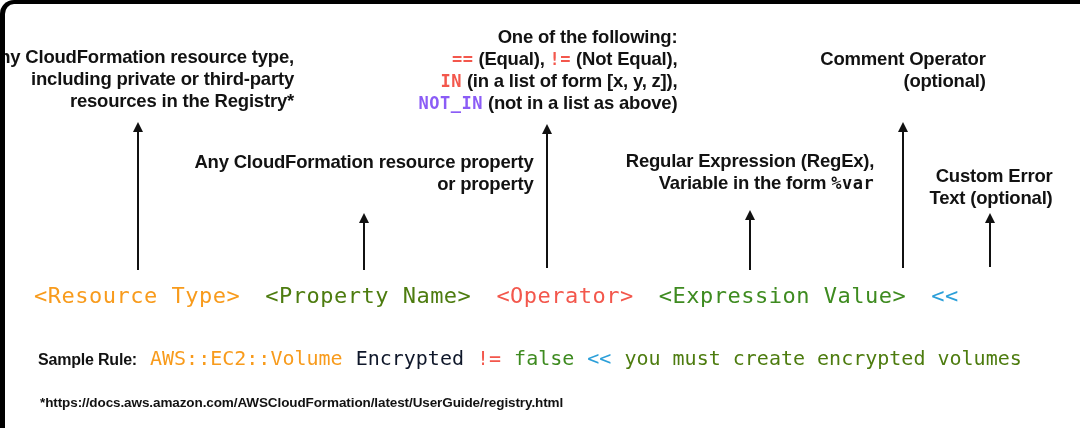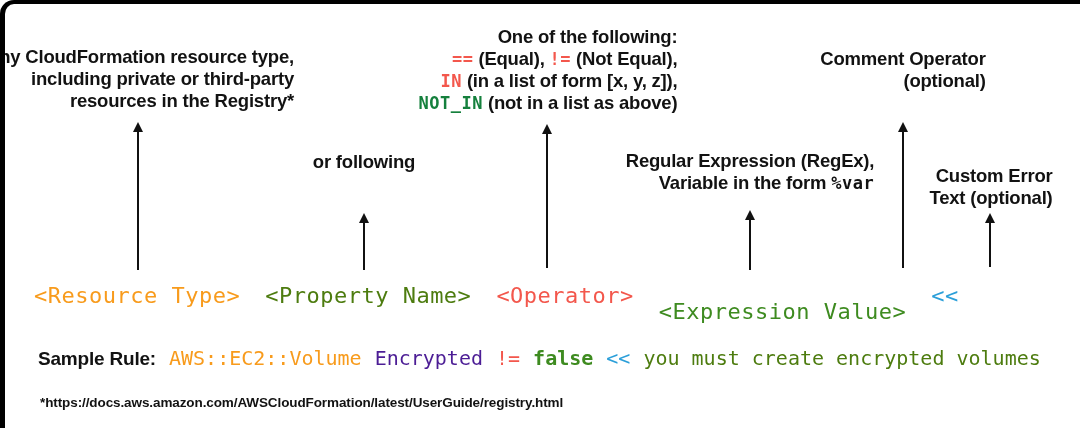"NOT_IN" span.mono { color: #15803d -> #8b5cf6 }
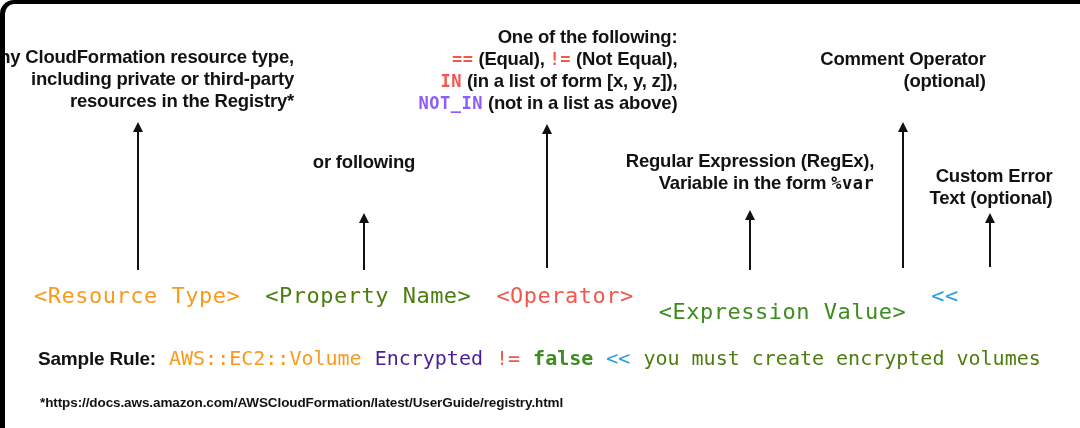"Any CloudFormation resource property" div { html: none -> <div>Any CloudFormation resource property</div> }
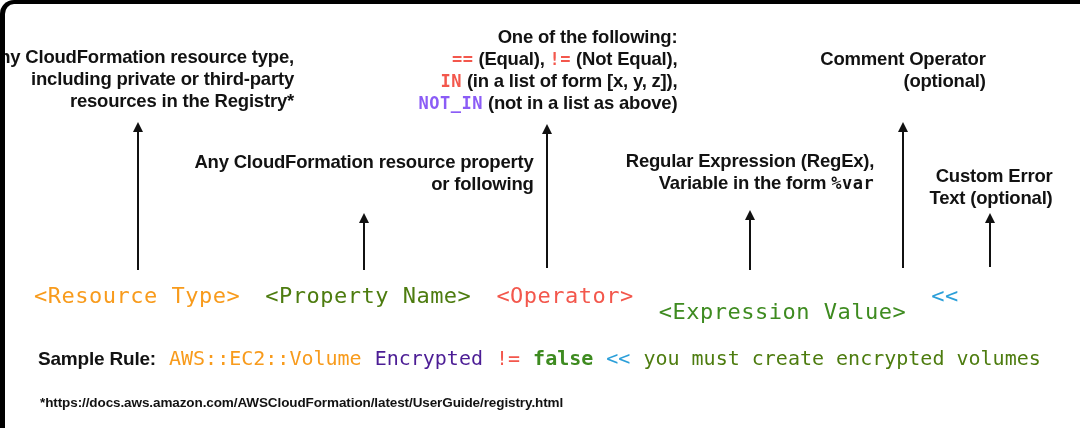"or following" div { text: following -> property }
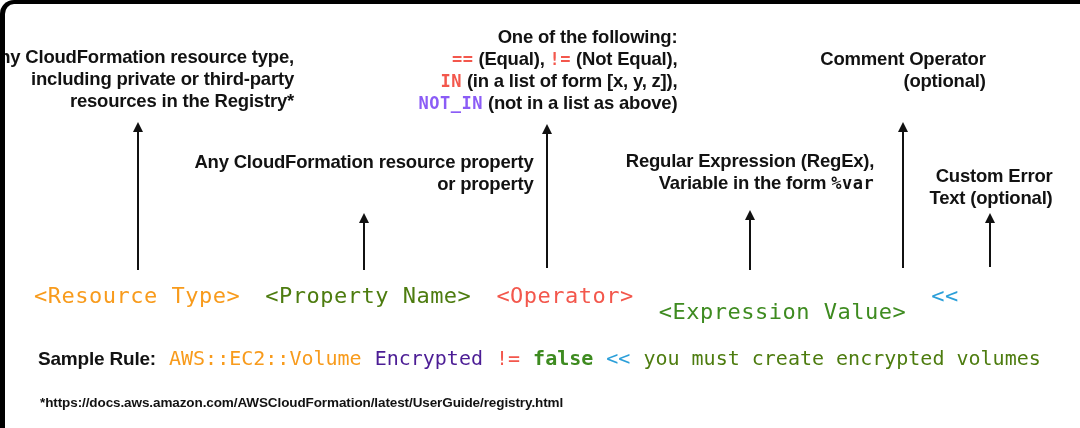"<Expression Value>" span { margin-top: 16px -> none }
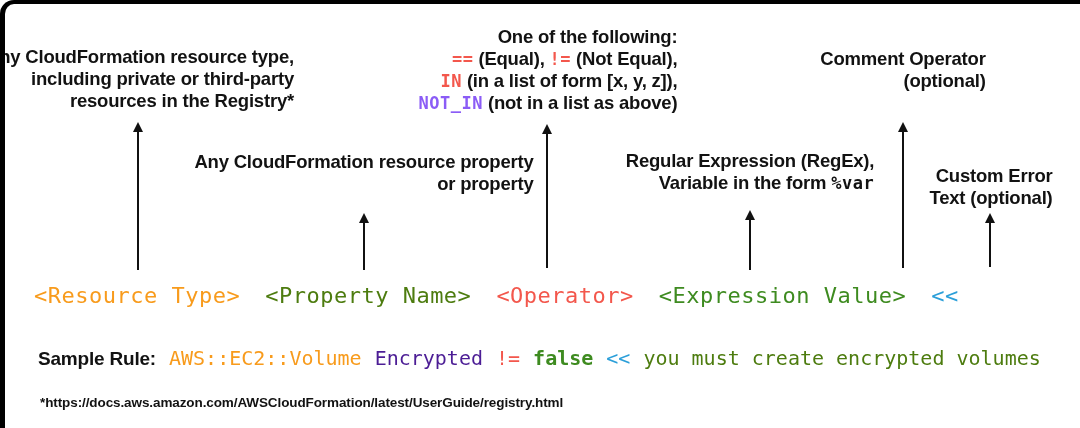"Sample Rule:" .sample-label { font-size: 19px -> 16px }
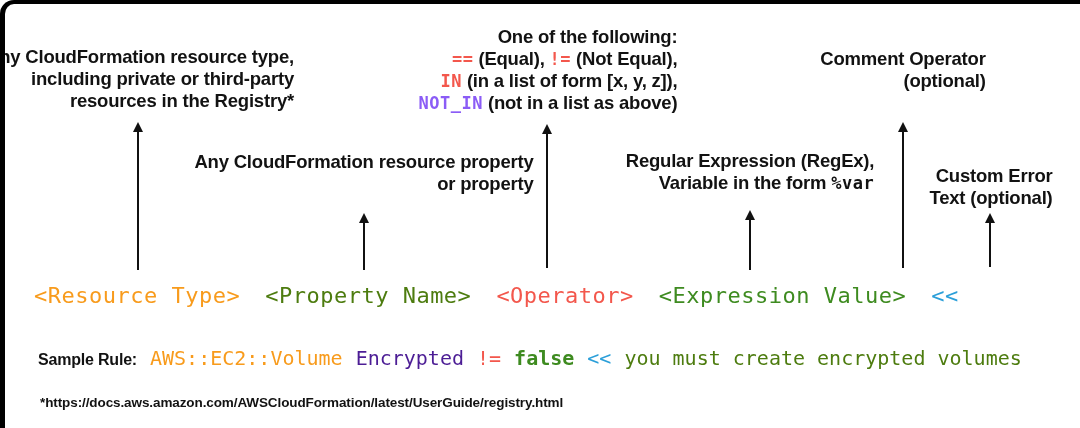"Encrypted" span { color: #4c1d95 -> #0f172a }
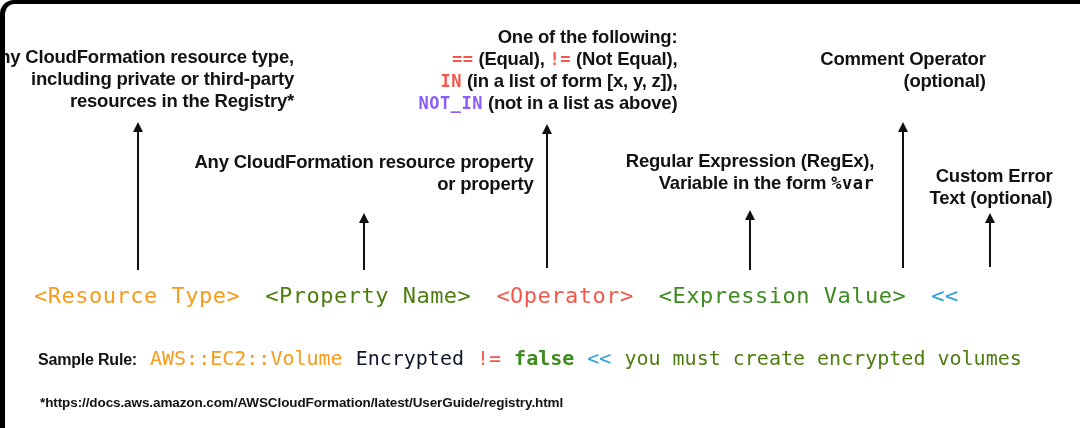"false" .bold { font-weight: bold -> normal }
